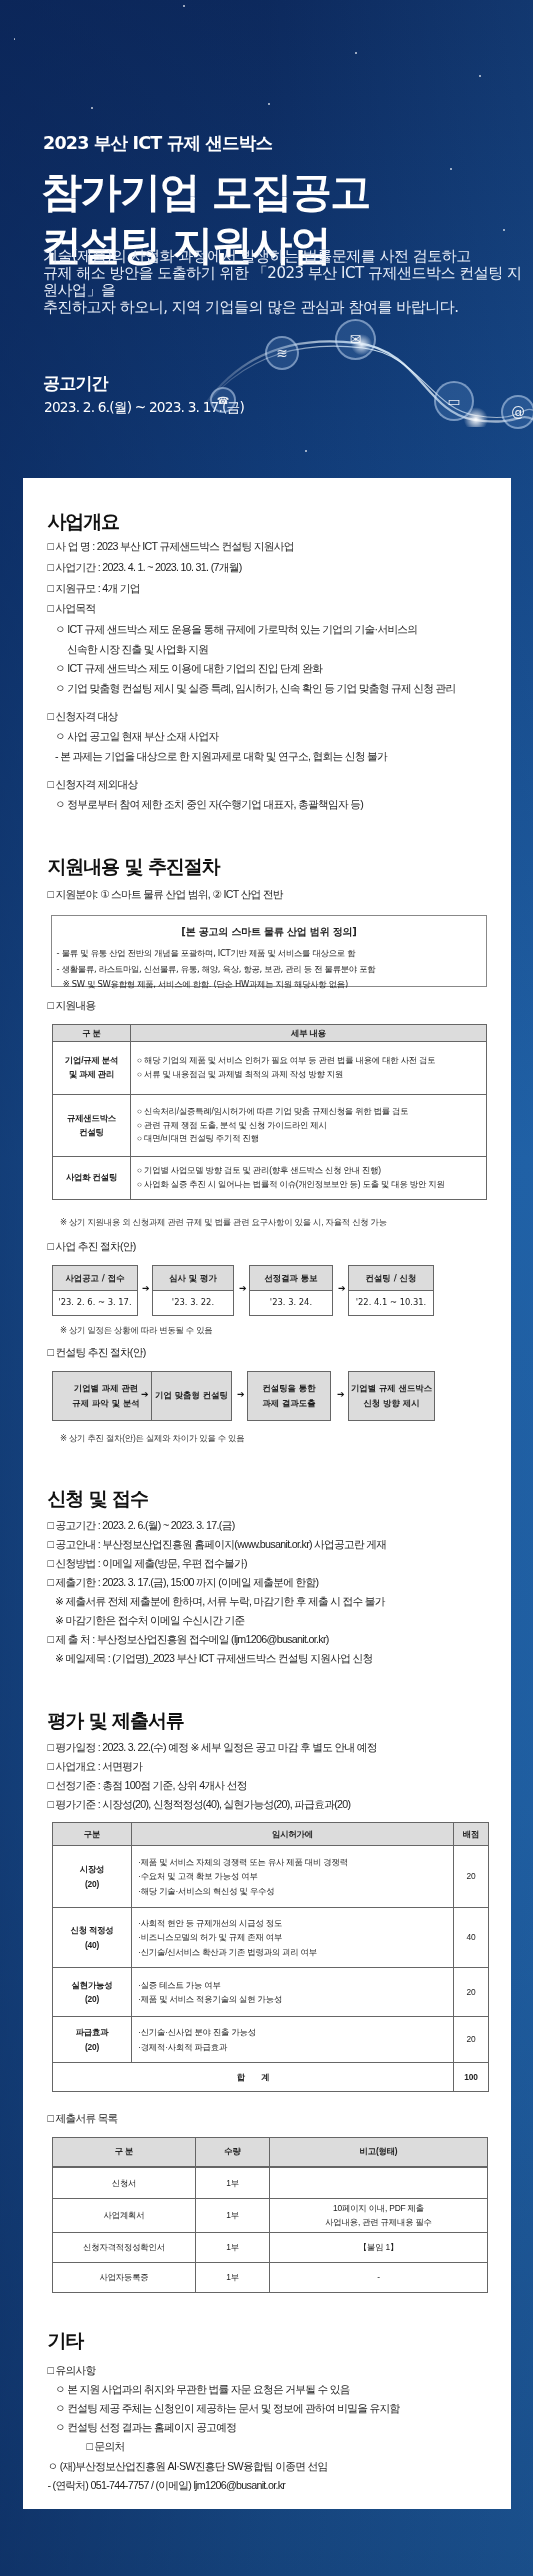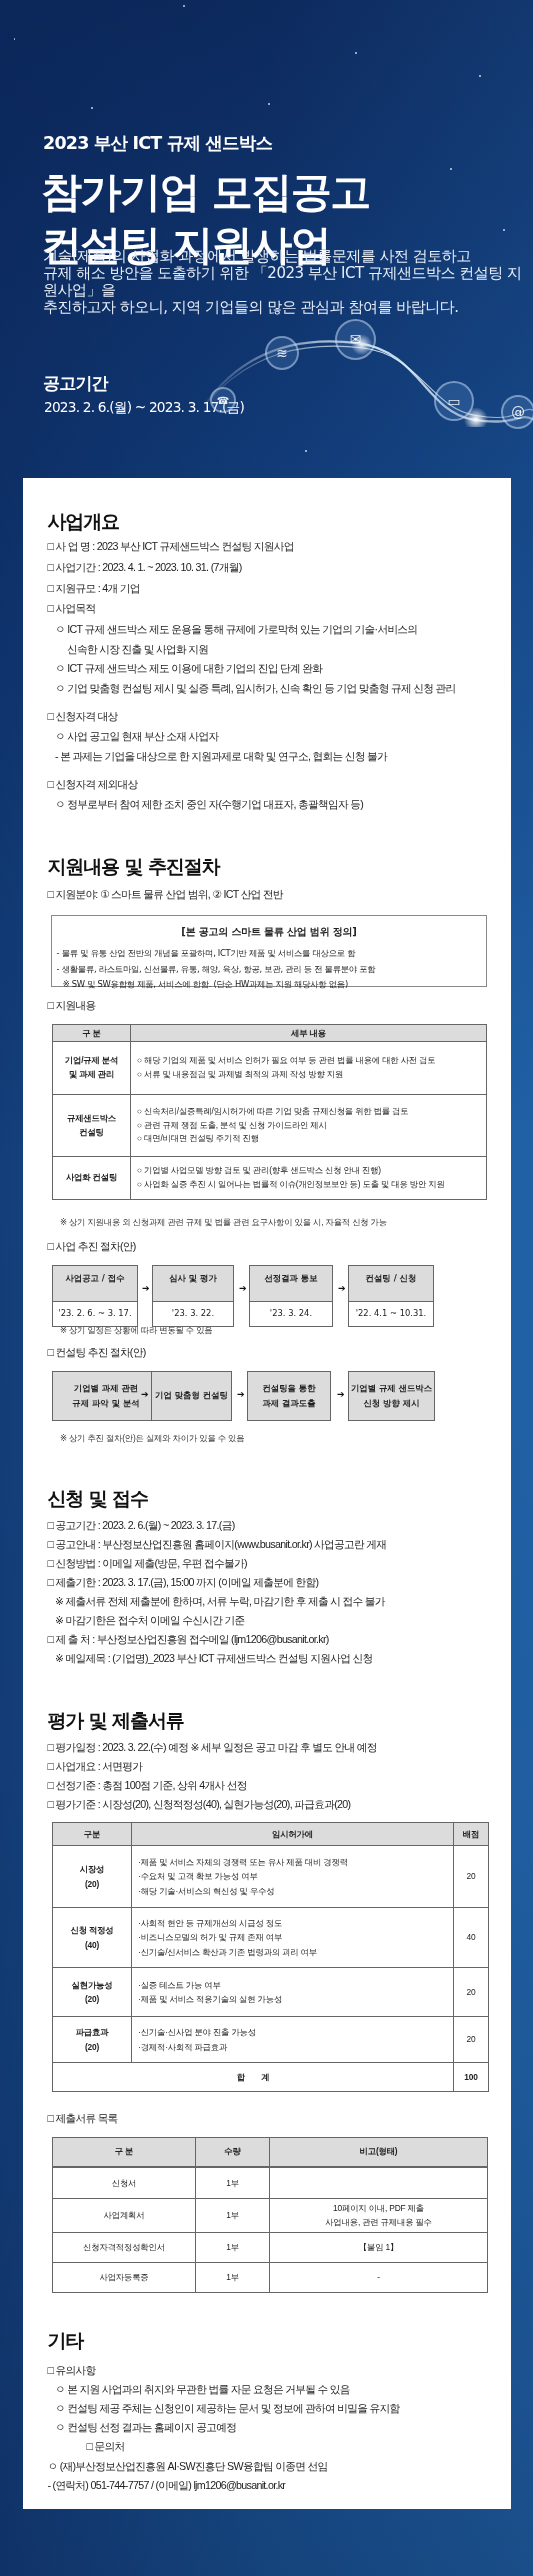"사업공고 / 접수" .fbox .fh { height: 36px -> 25px }
